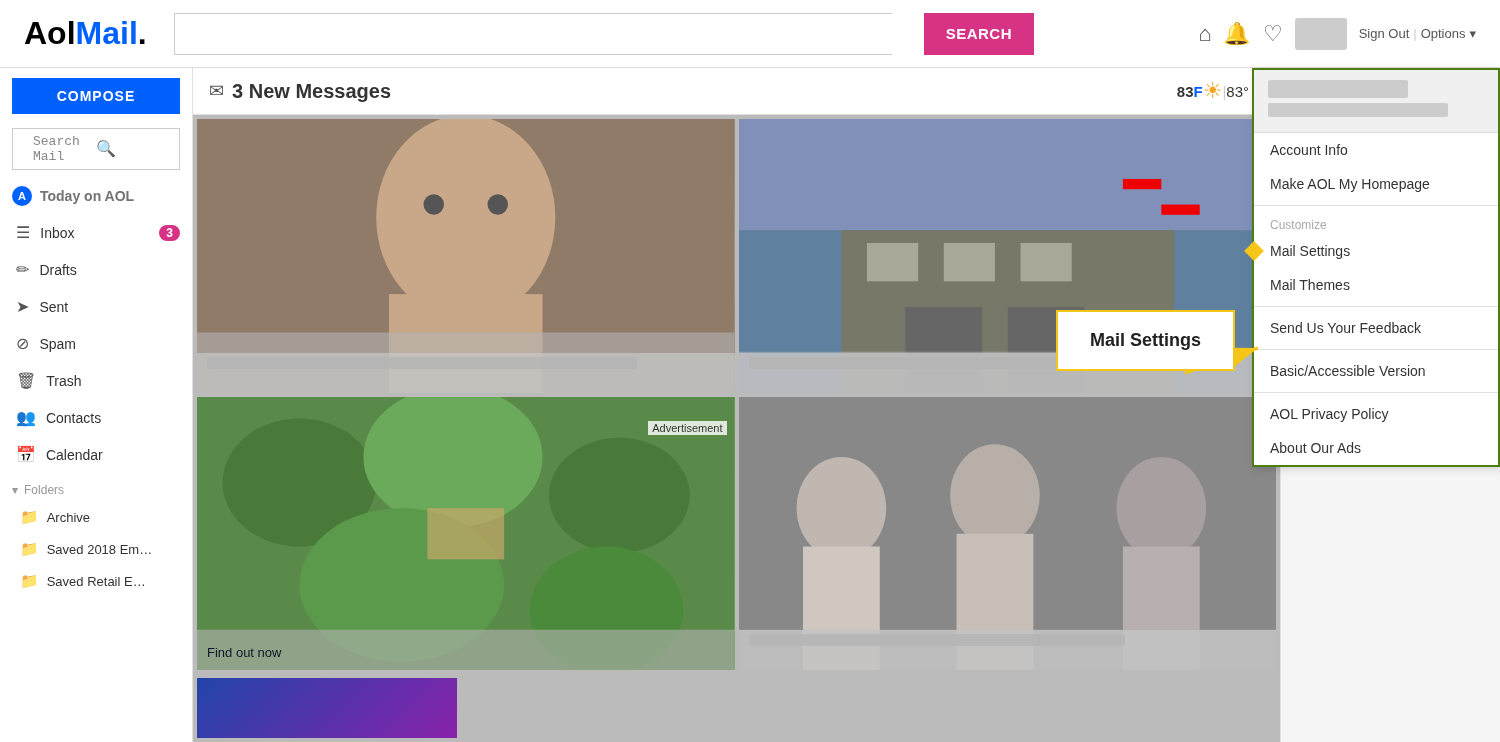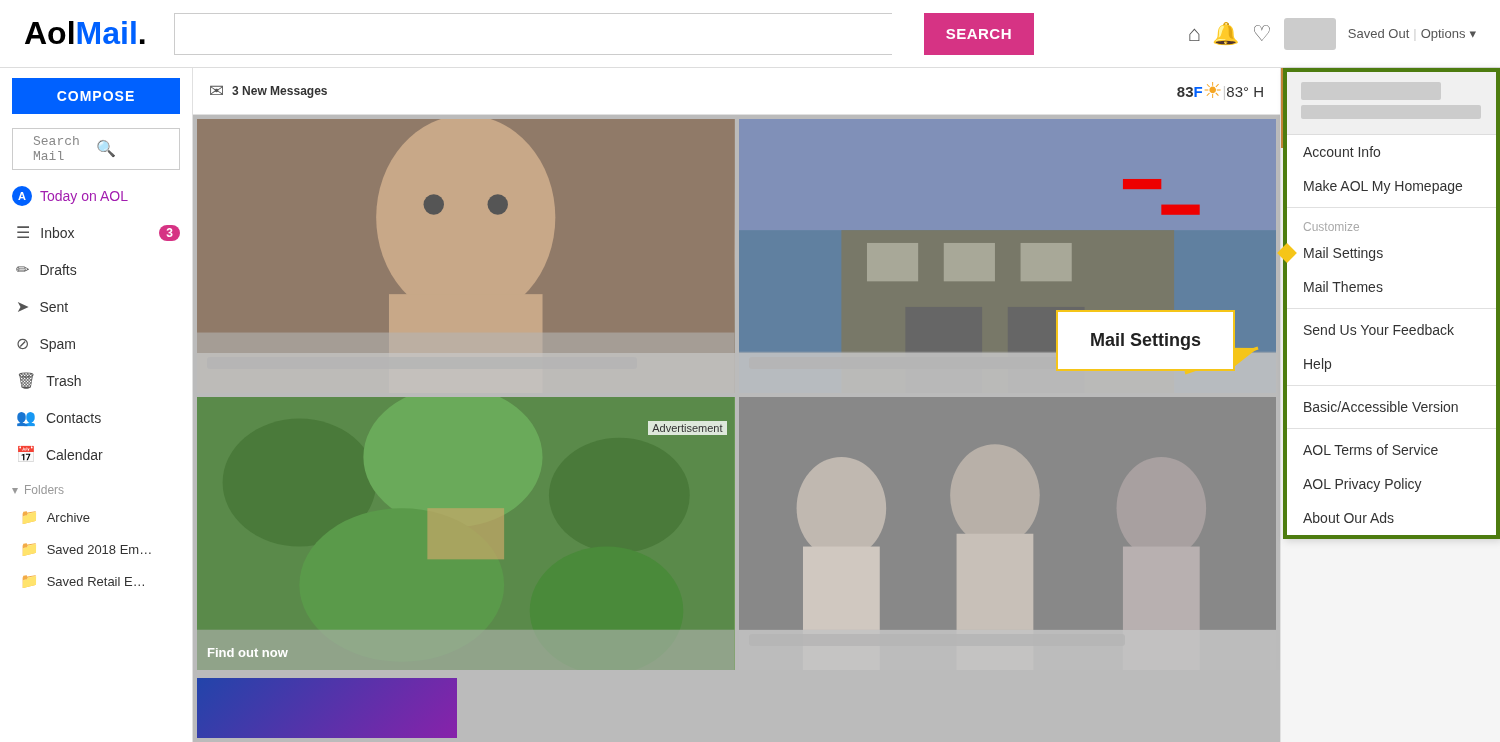"Saved Out" span { text: Saved -> Sign }
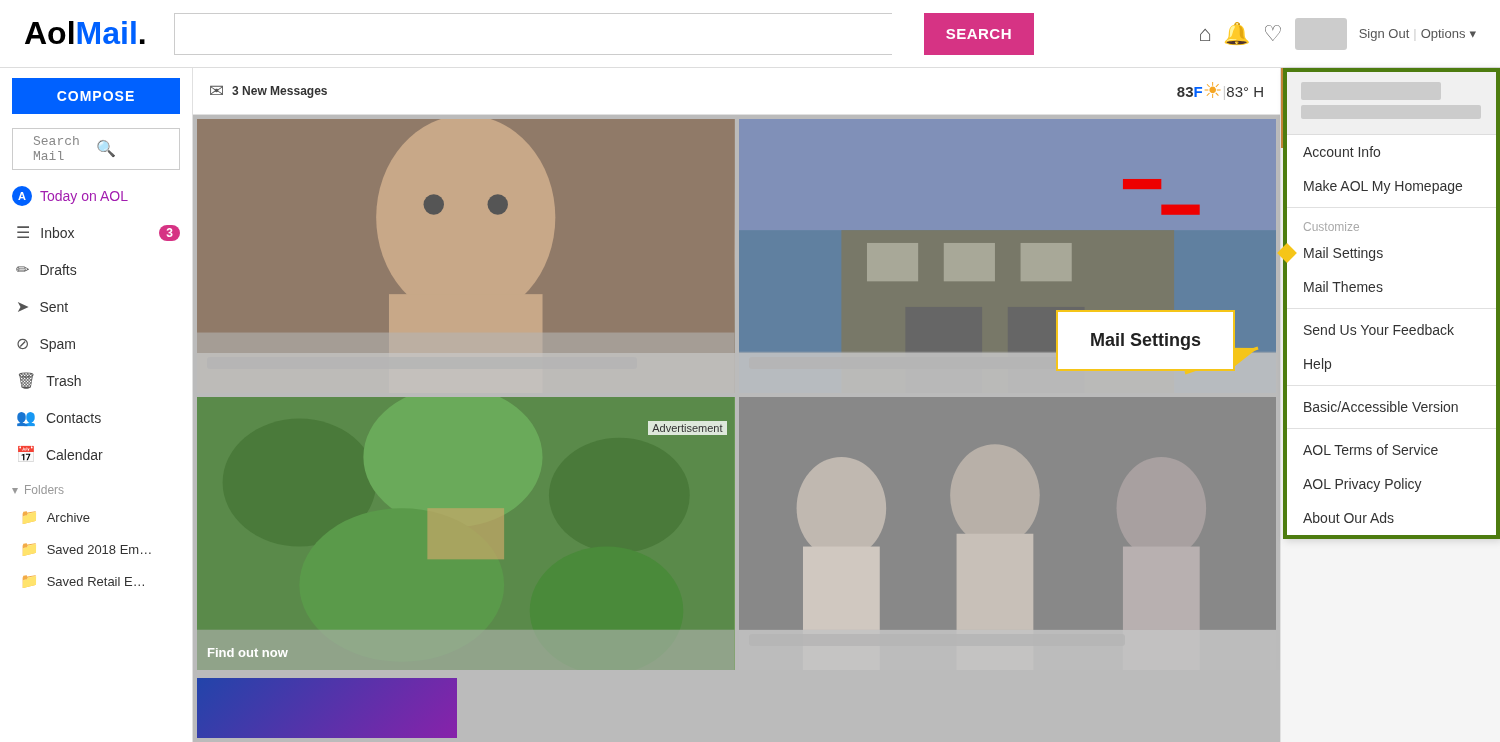"3 New Messages" #new-messages { font-size: 12px -> 20px }
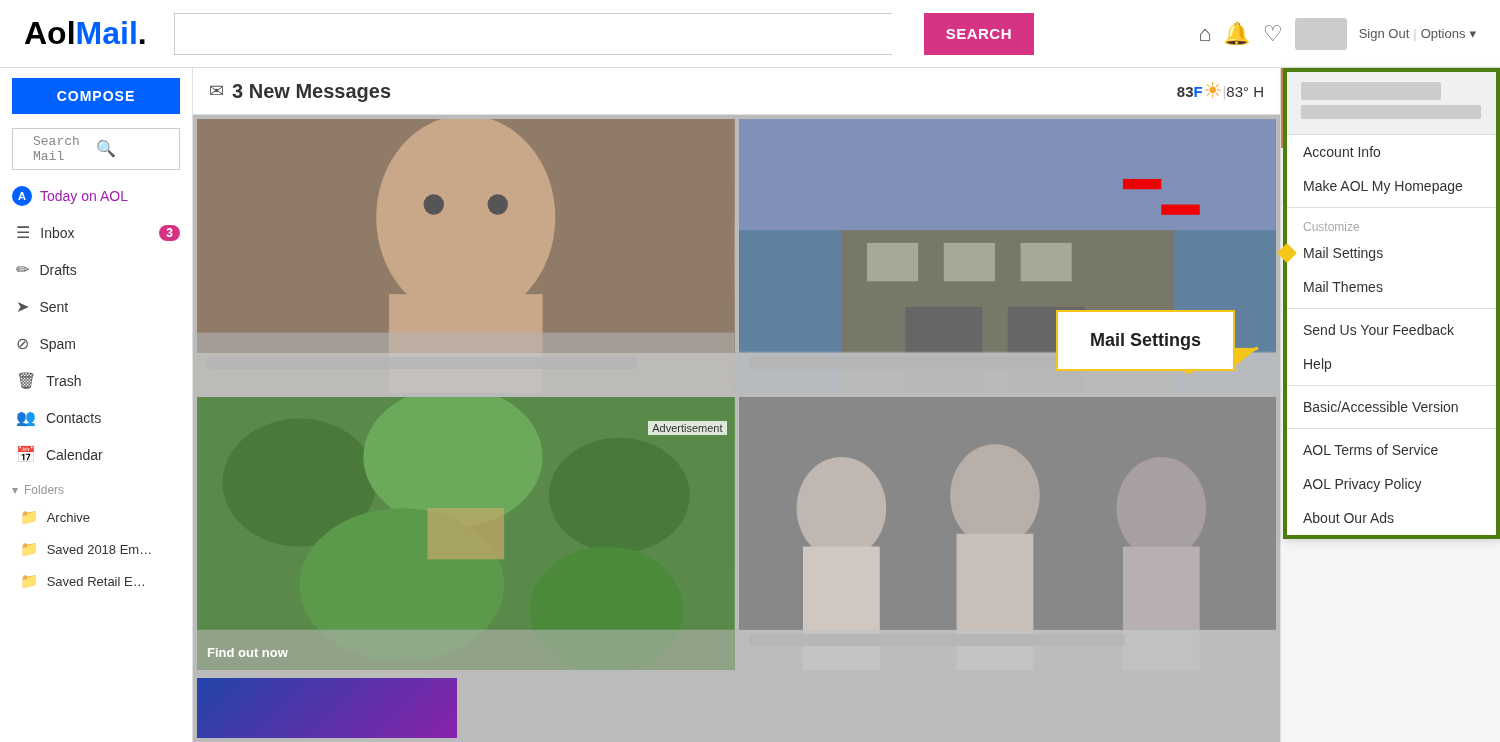"Account Info" #dropdown-menu { border: 4px solid #4d7c0f -> 2px solid #4d7c0f; width: 217px -> 248px }
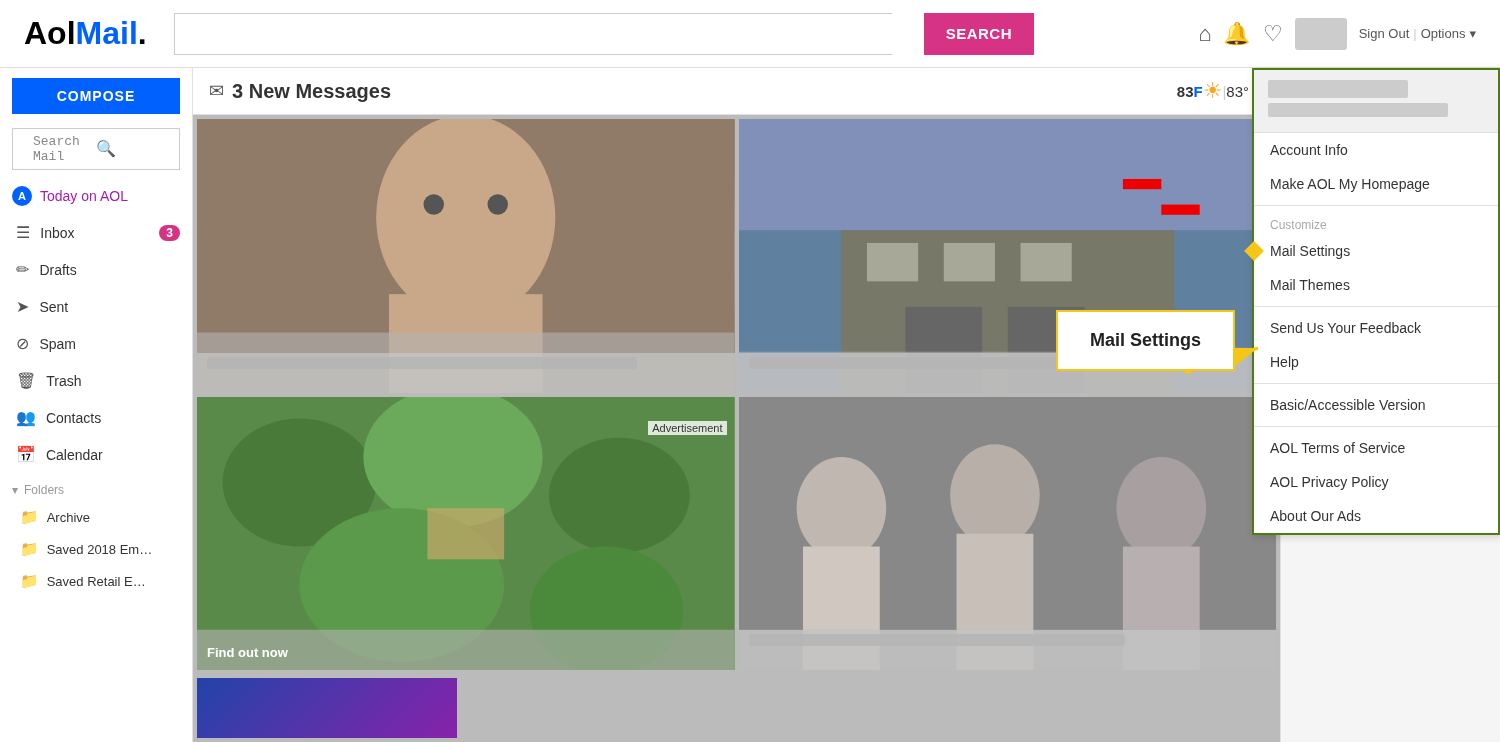"Today on AOL" #today-on-aol span { color: #a21caf -> #737373; font-weight: normal -> bold }
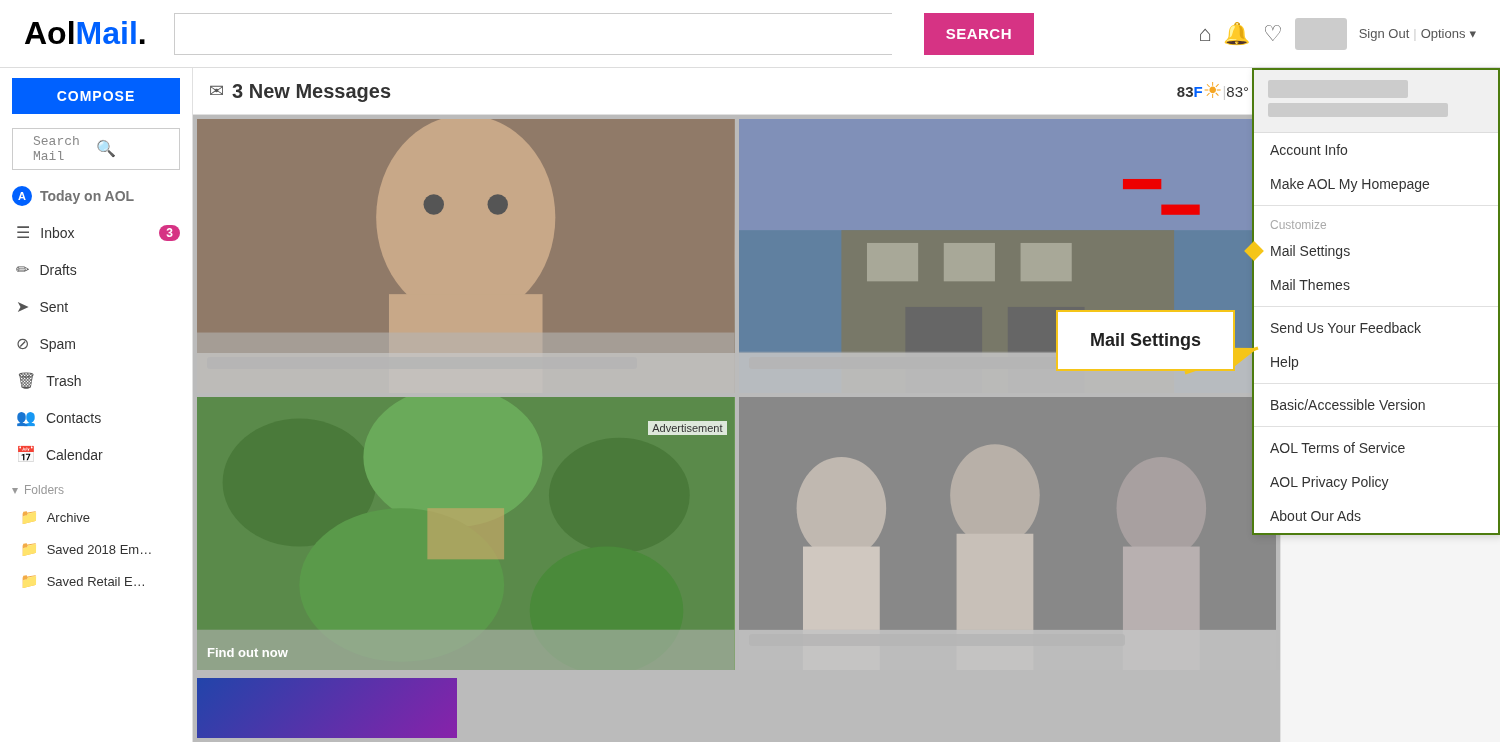"Help" div.dropdown-item { html: <div> <span>Help</span> </div> -> none }
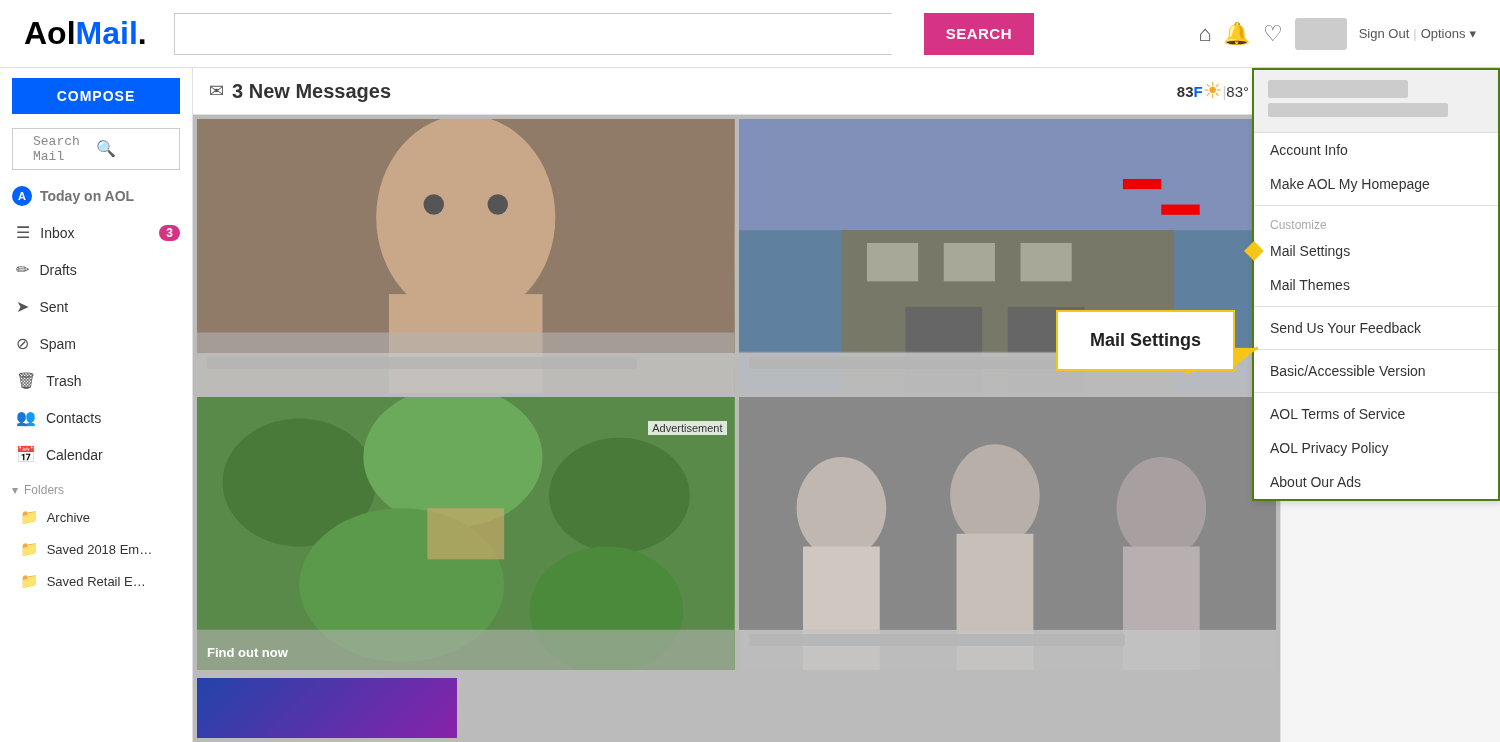"AOL Terms of Service" div.dropdown-item { html: <div> <span>AOL Terms of Service</span> </div> -> none }
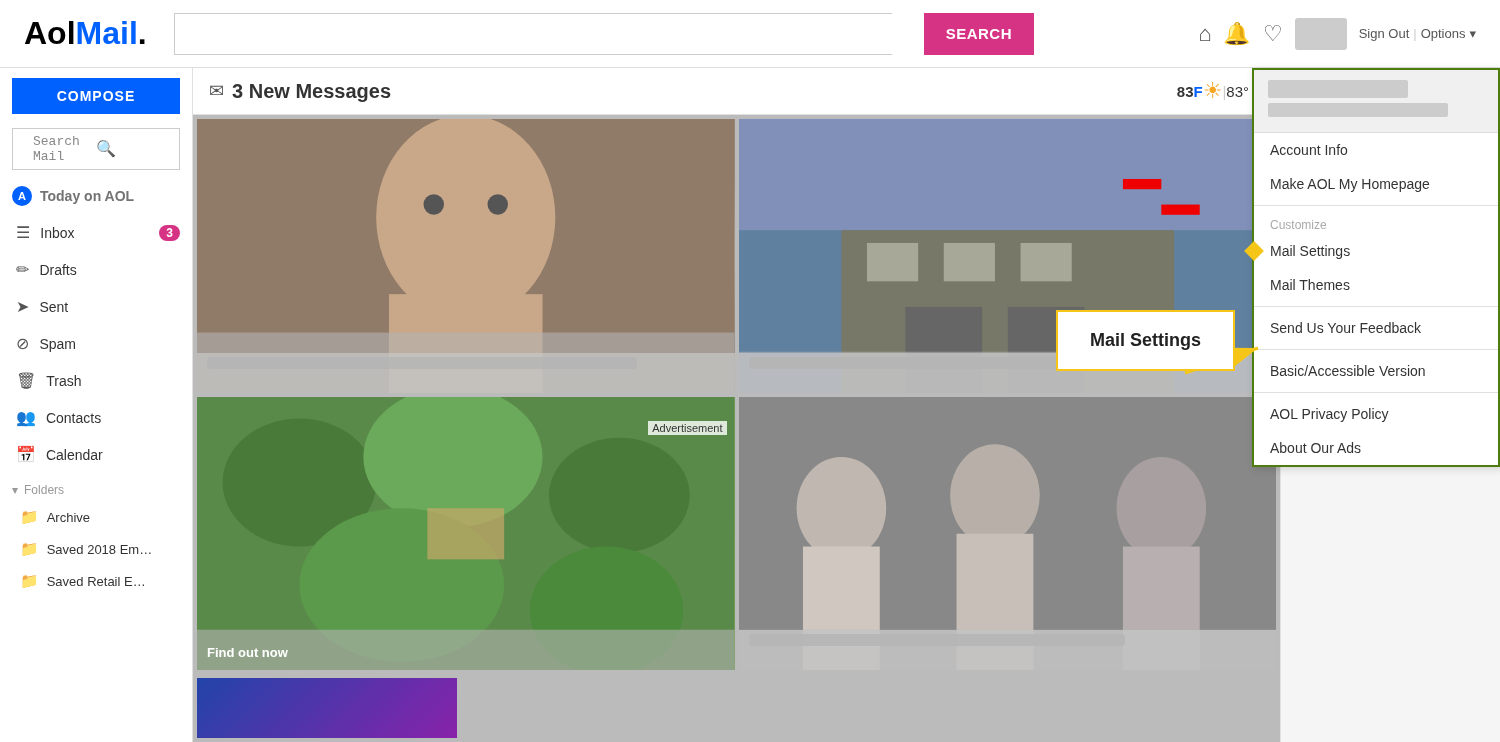"Find out now" .tile-find-out { color: #ffffff -> #0f172a; font-weight: bold -> normal }
